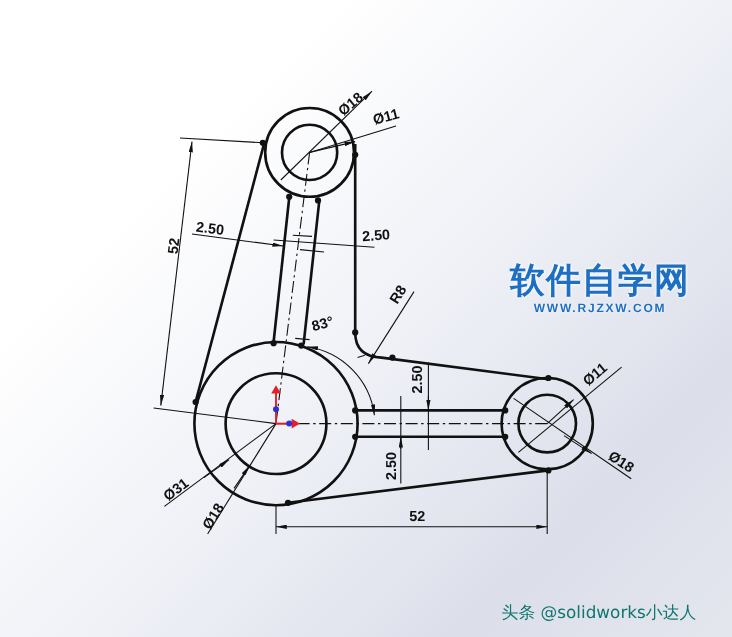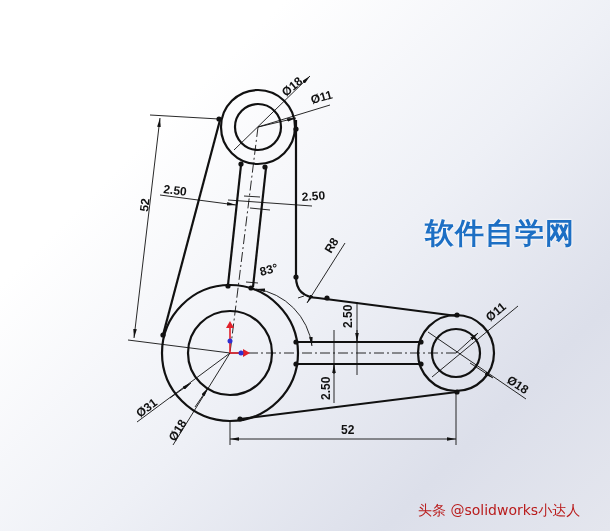"WWW.RJZXW.COM" div.url { html: none -> <div>WWW.RJZXW.COM</div> }
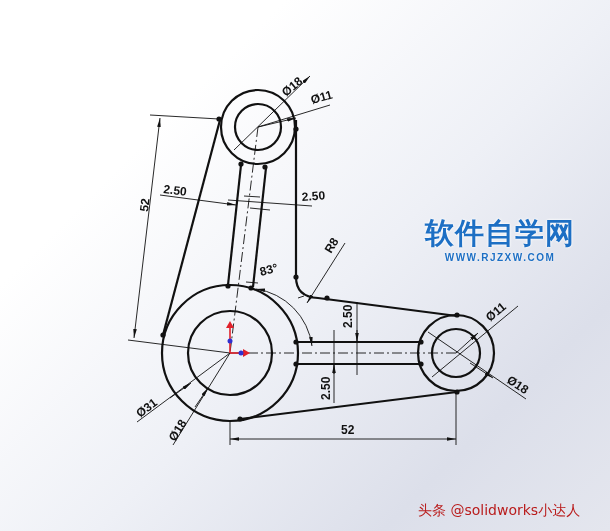"头条 @solidworks小达人" .credit { color: #b91c1c -> #0f766e }
